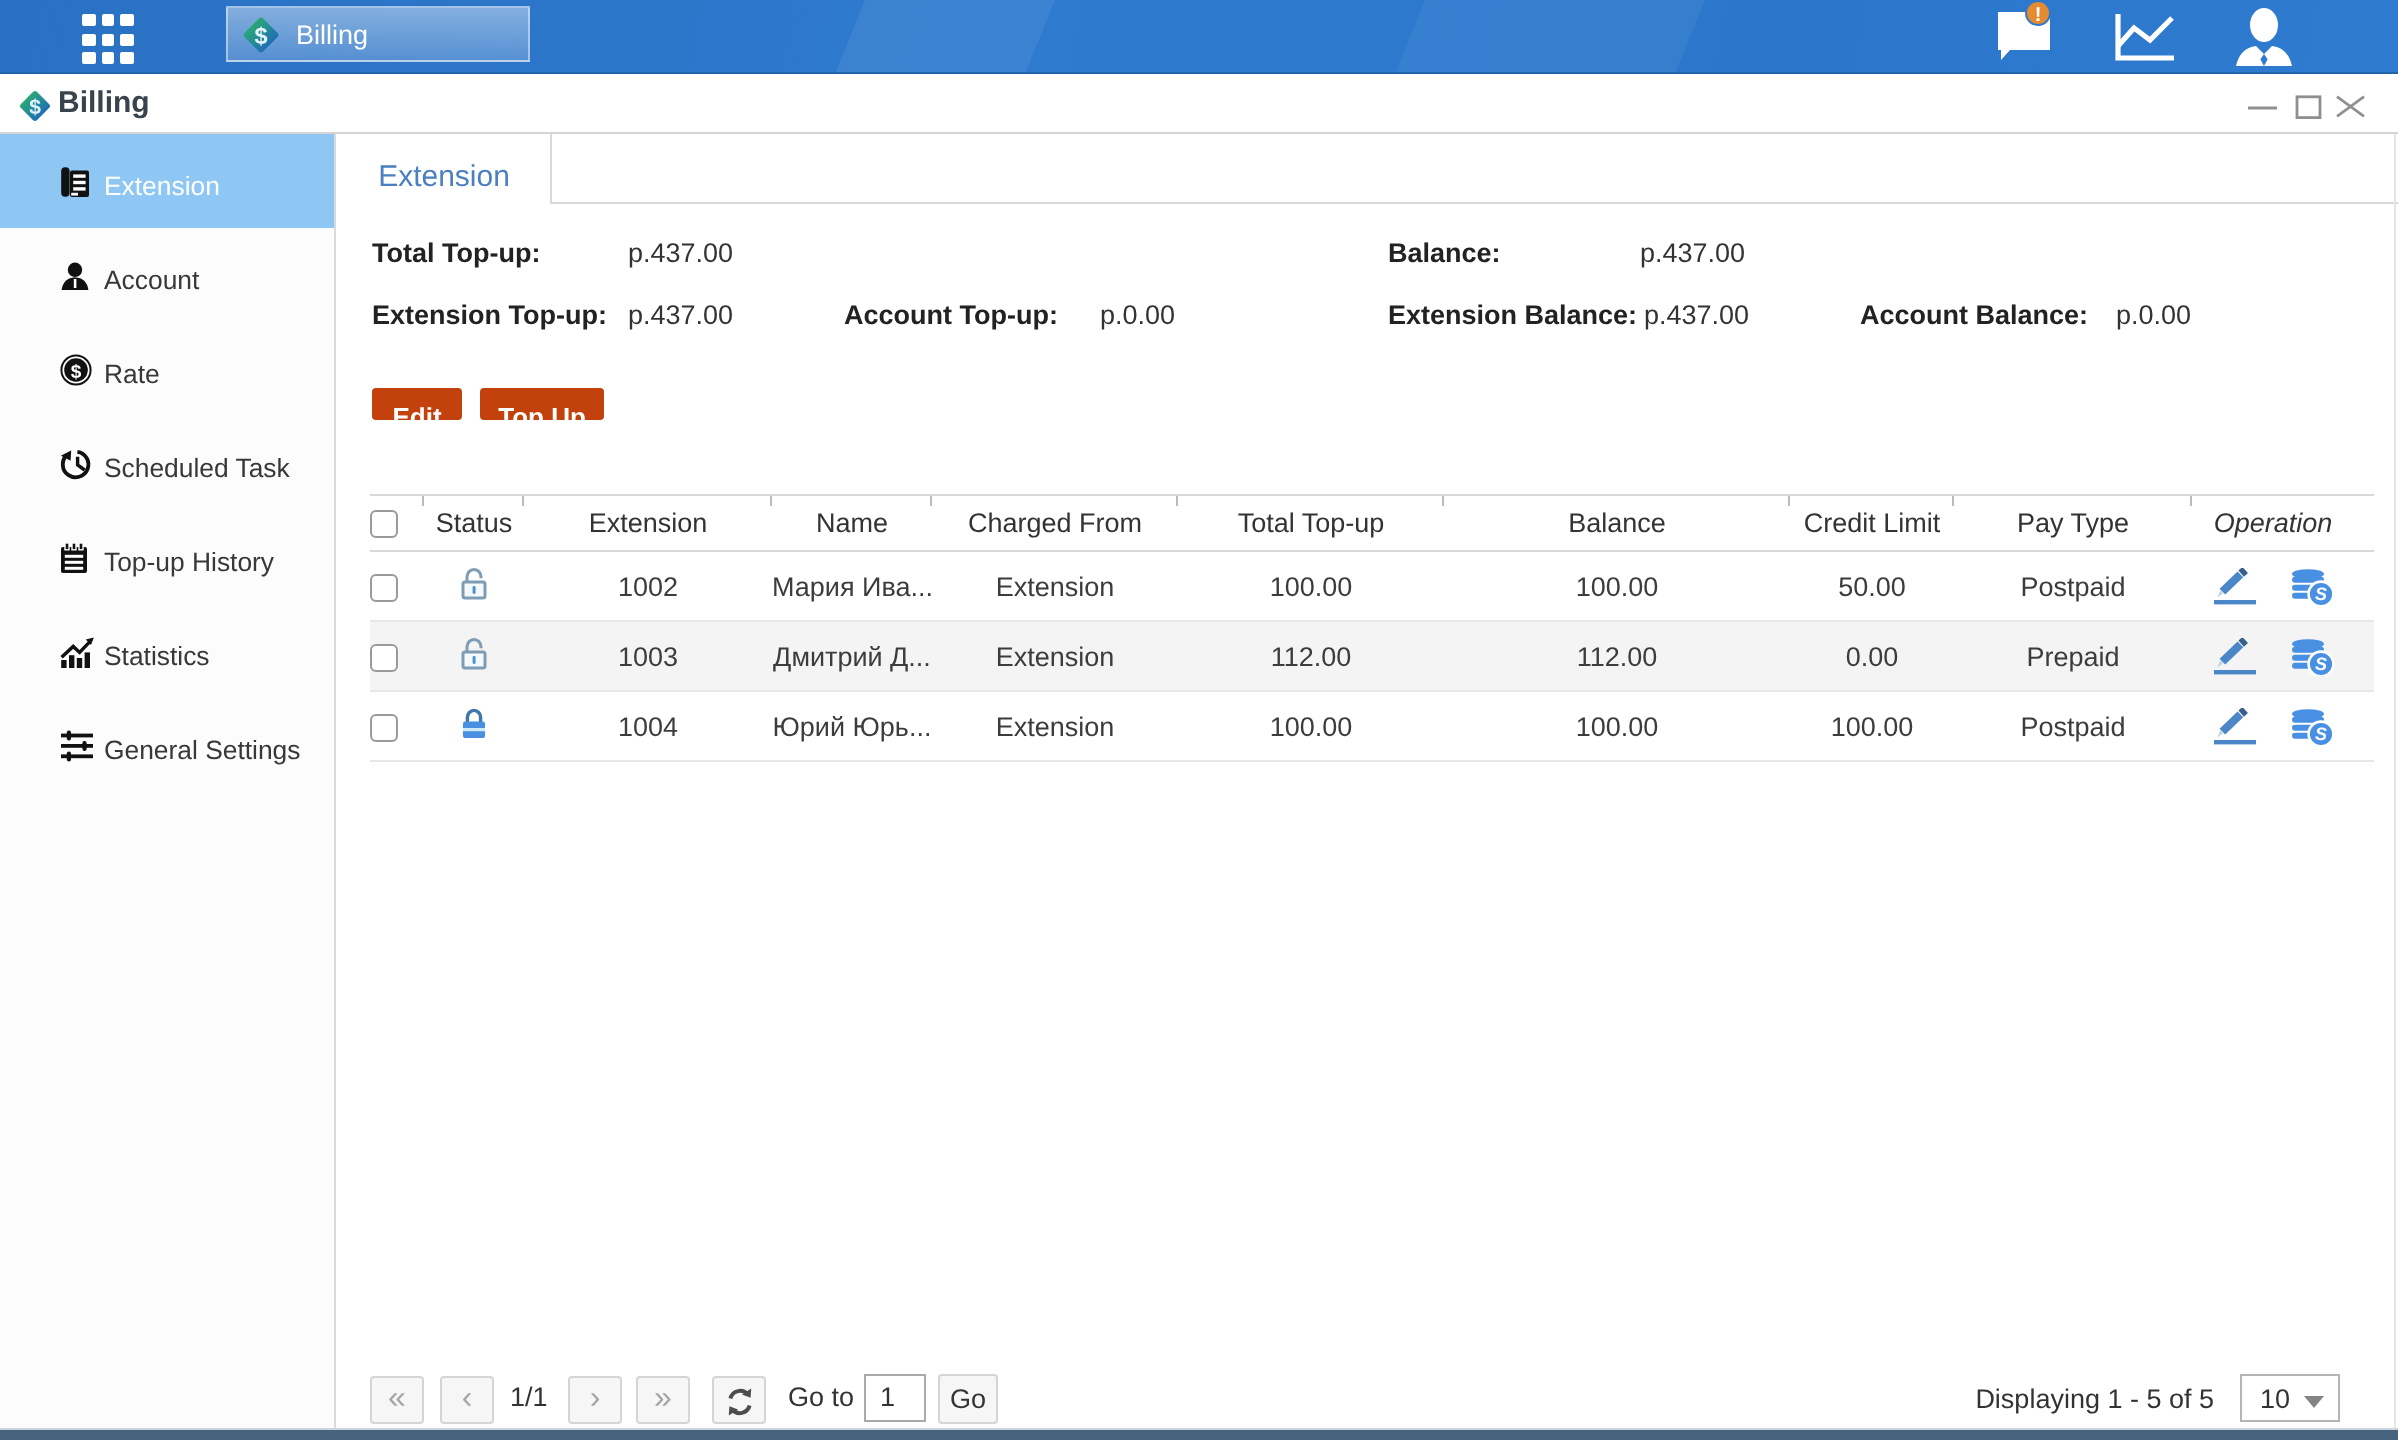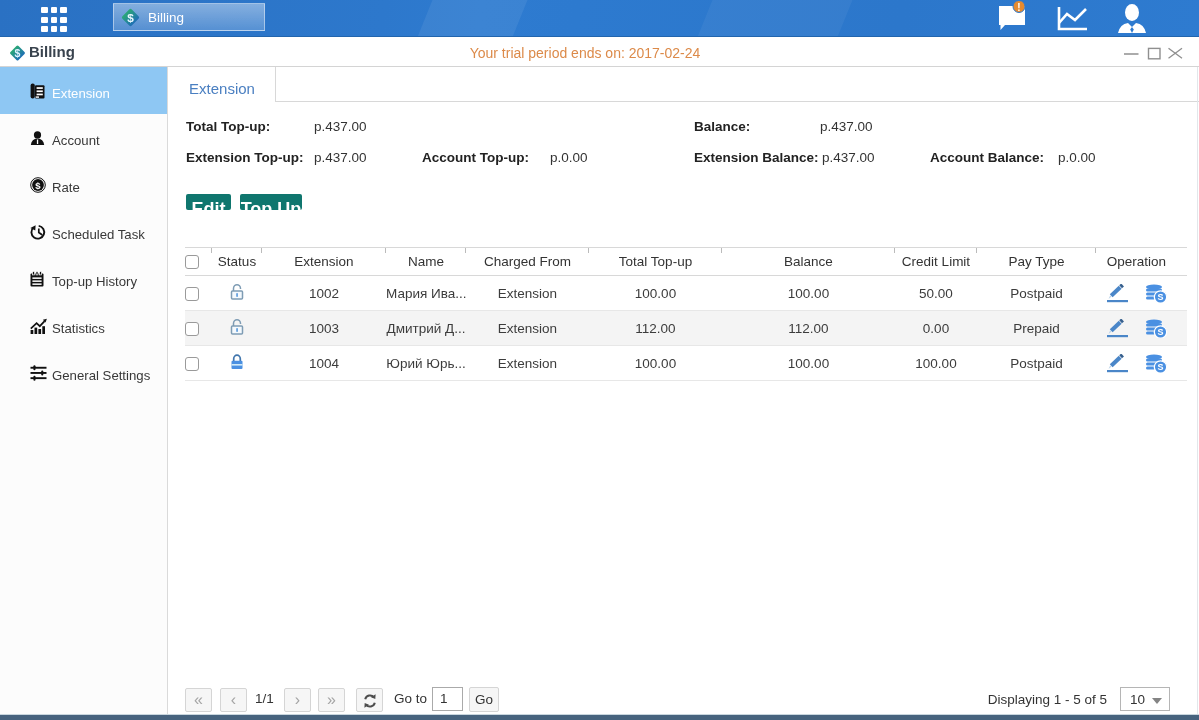"Your trial period ends on:" div.trial { html: <div>Your trial period ends on: 2017-02-24</div> -> none }
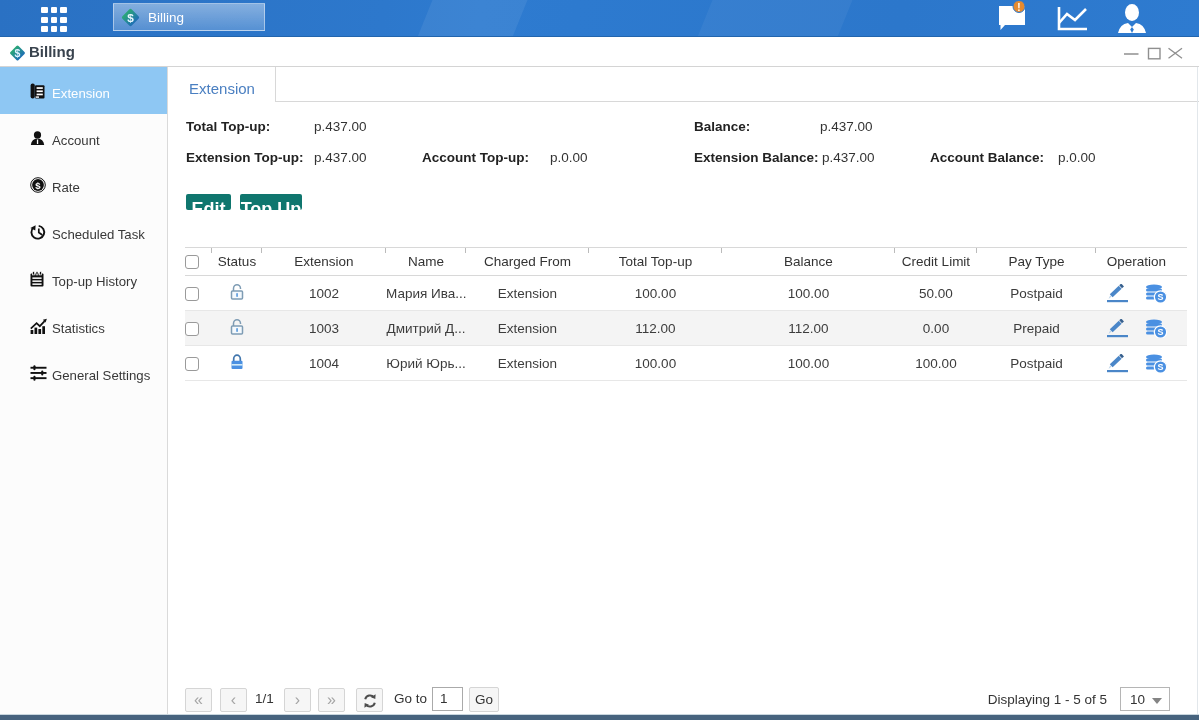"Edit" .btn { background: #0f766e -> #c2410c; font-size: 18px -> 13px }
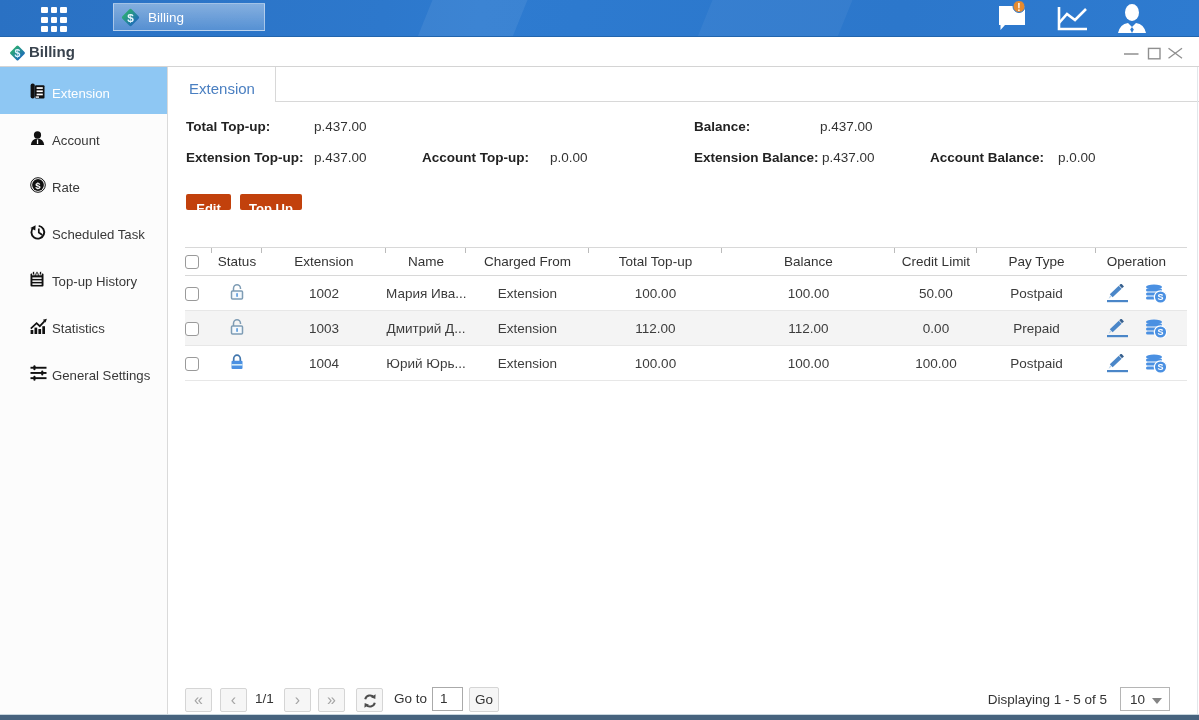"Operation" tbody td:last-child, thead td:last-child { font-style: none -> italic }
